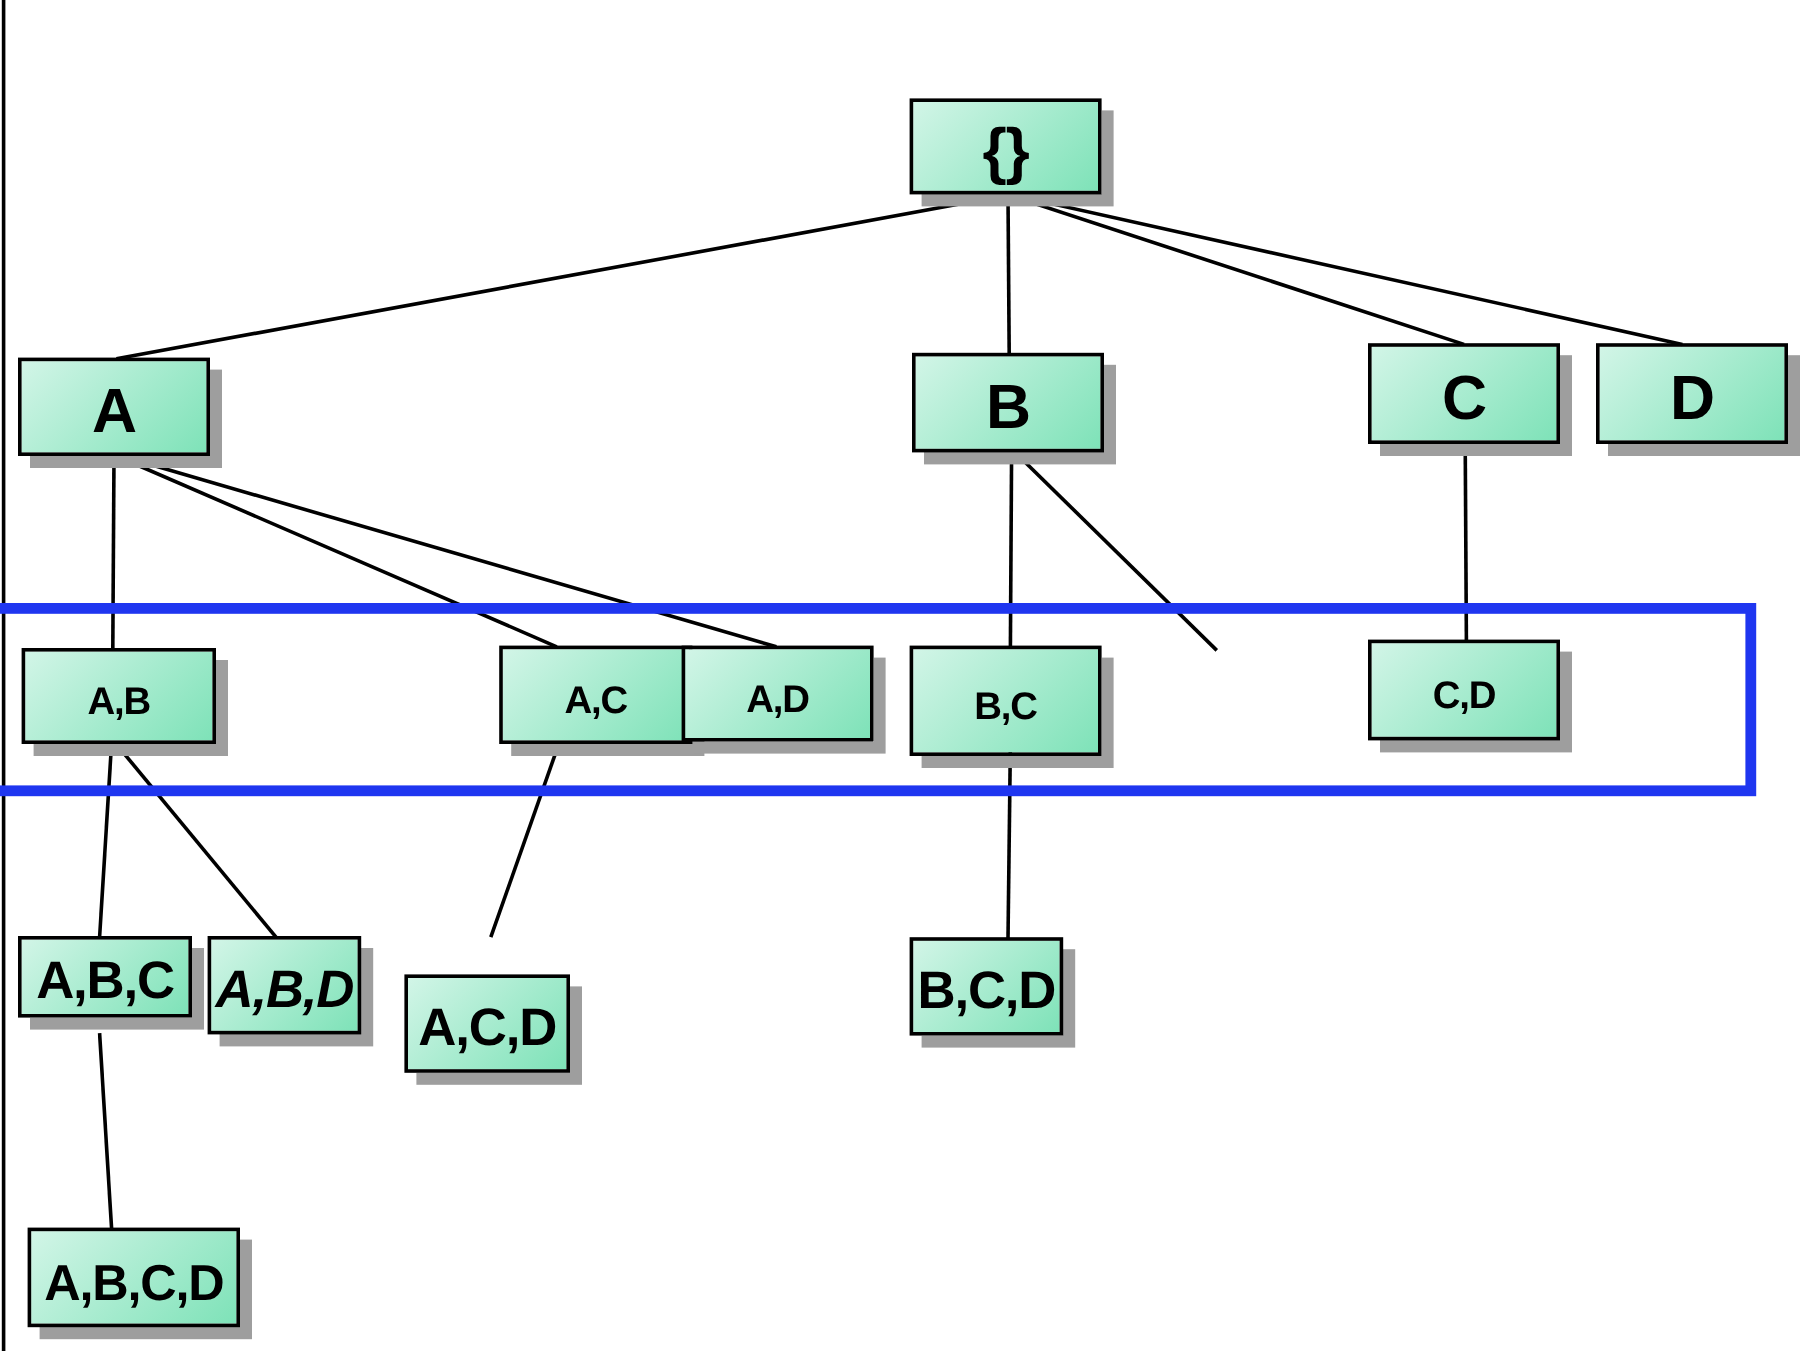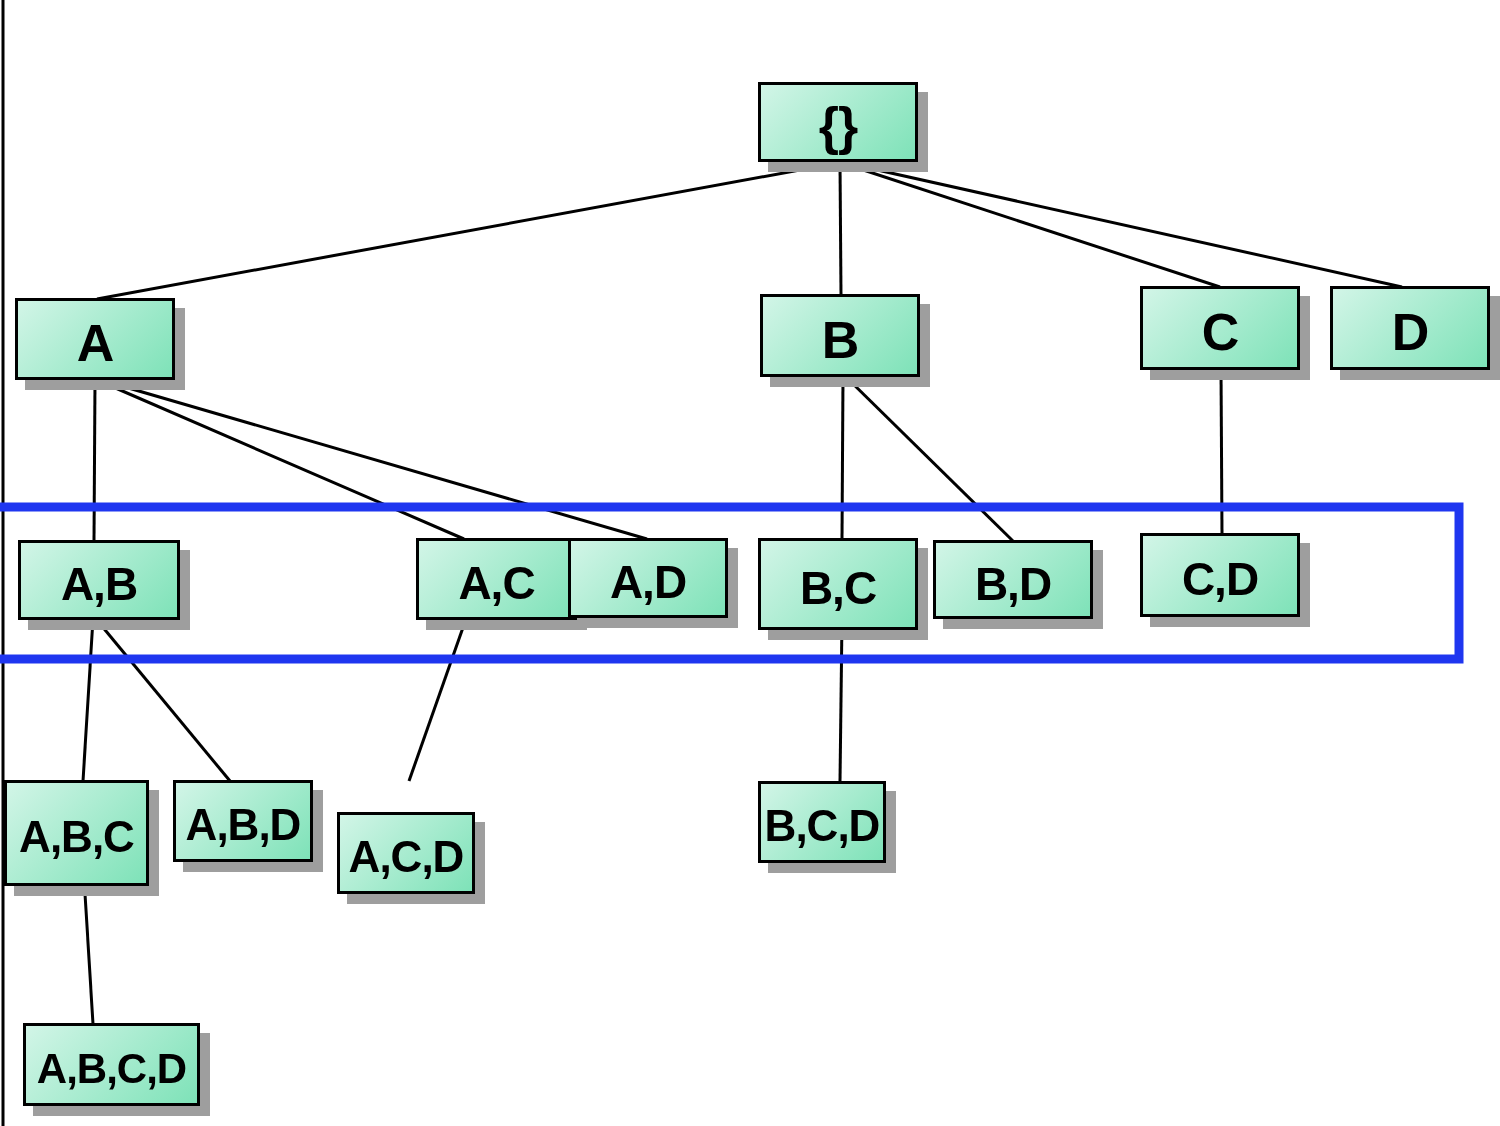"A,B" .fs-lg { font-size: 46px -> 32px }
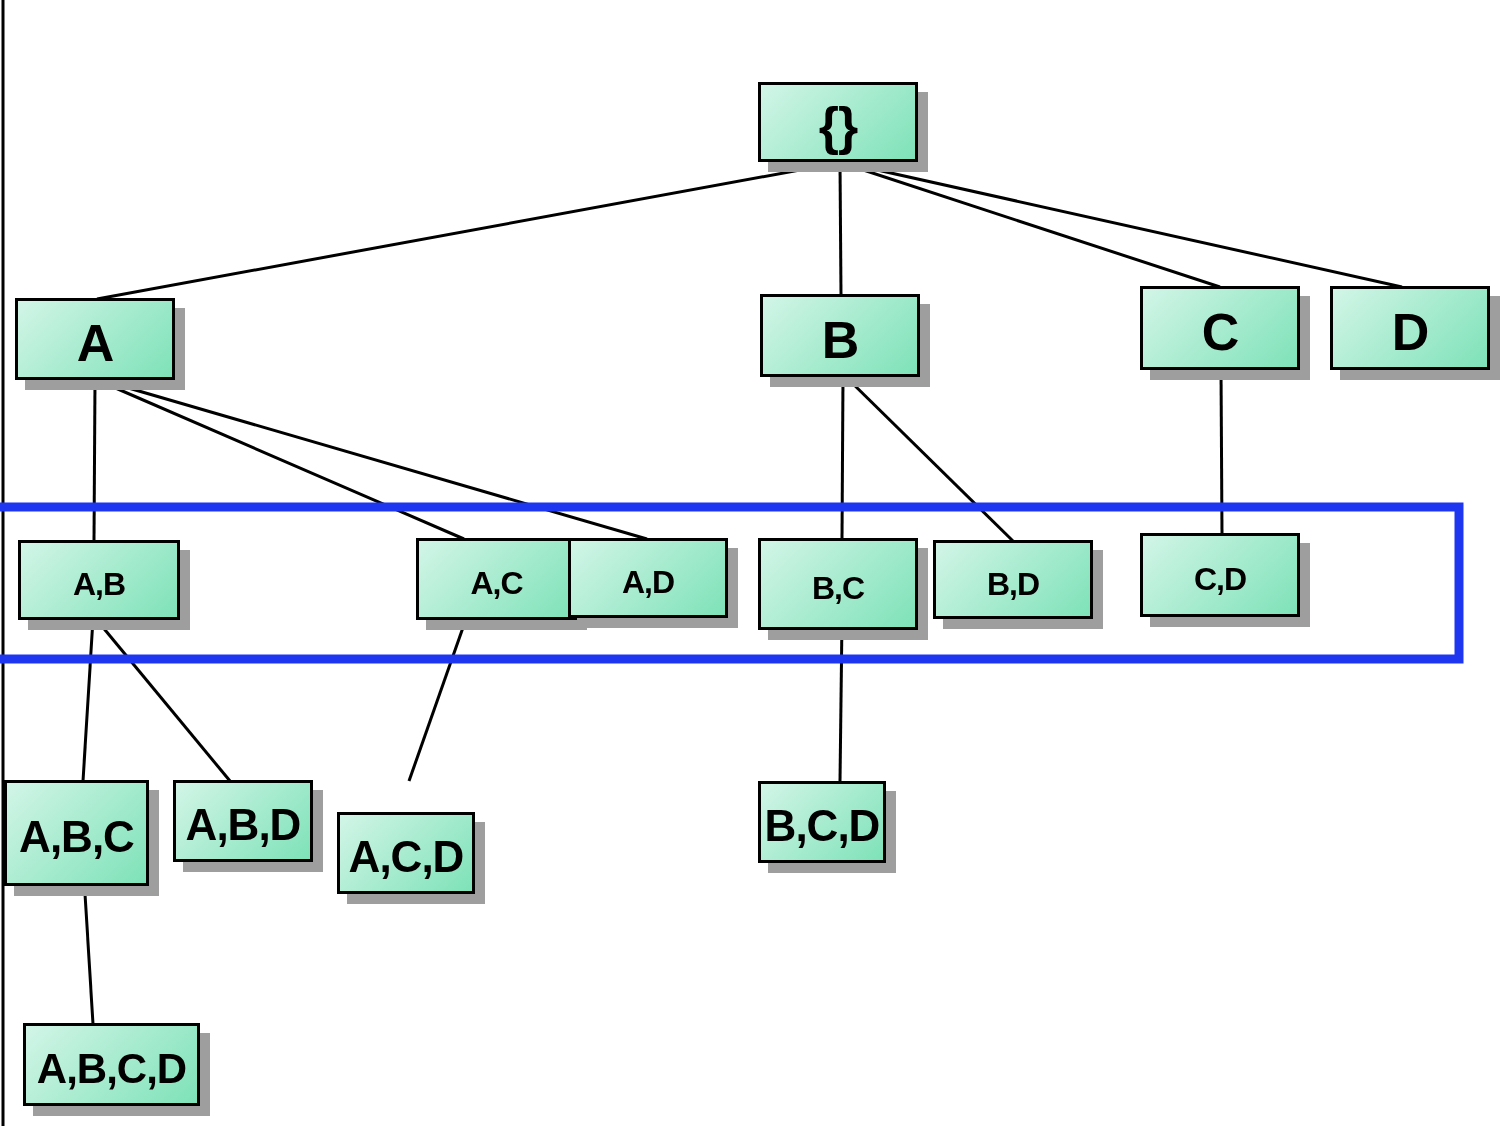"B,D" div.node { html: <div> <span>B,D</span> </div> -> none }
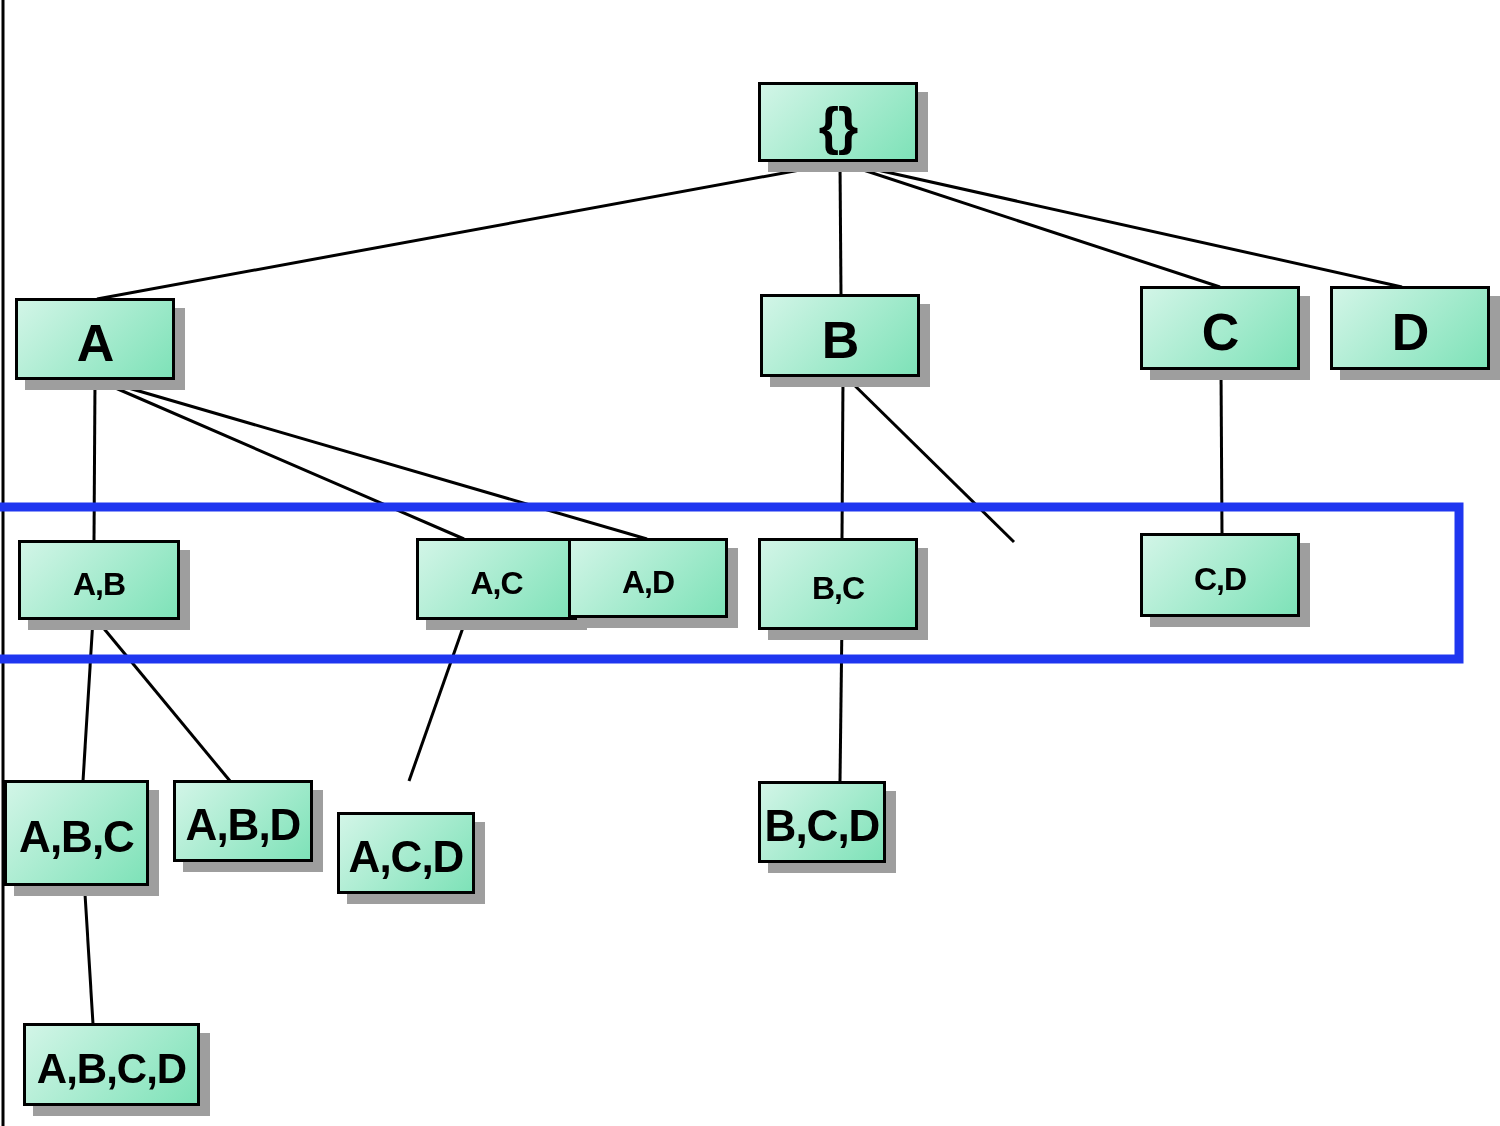"A,B,C" div.node { height: 106px -> 68px; left: 4px -> 15px }
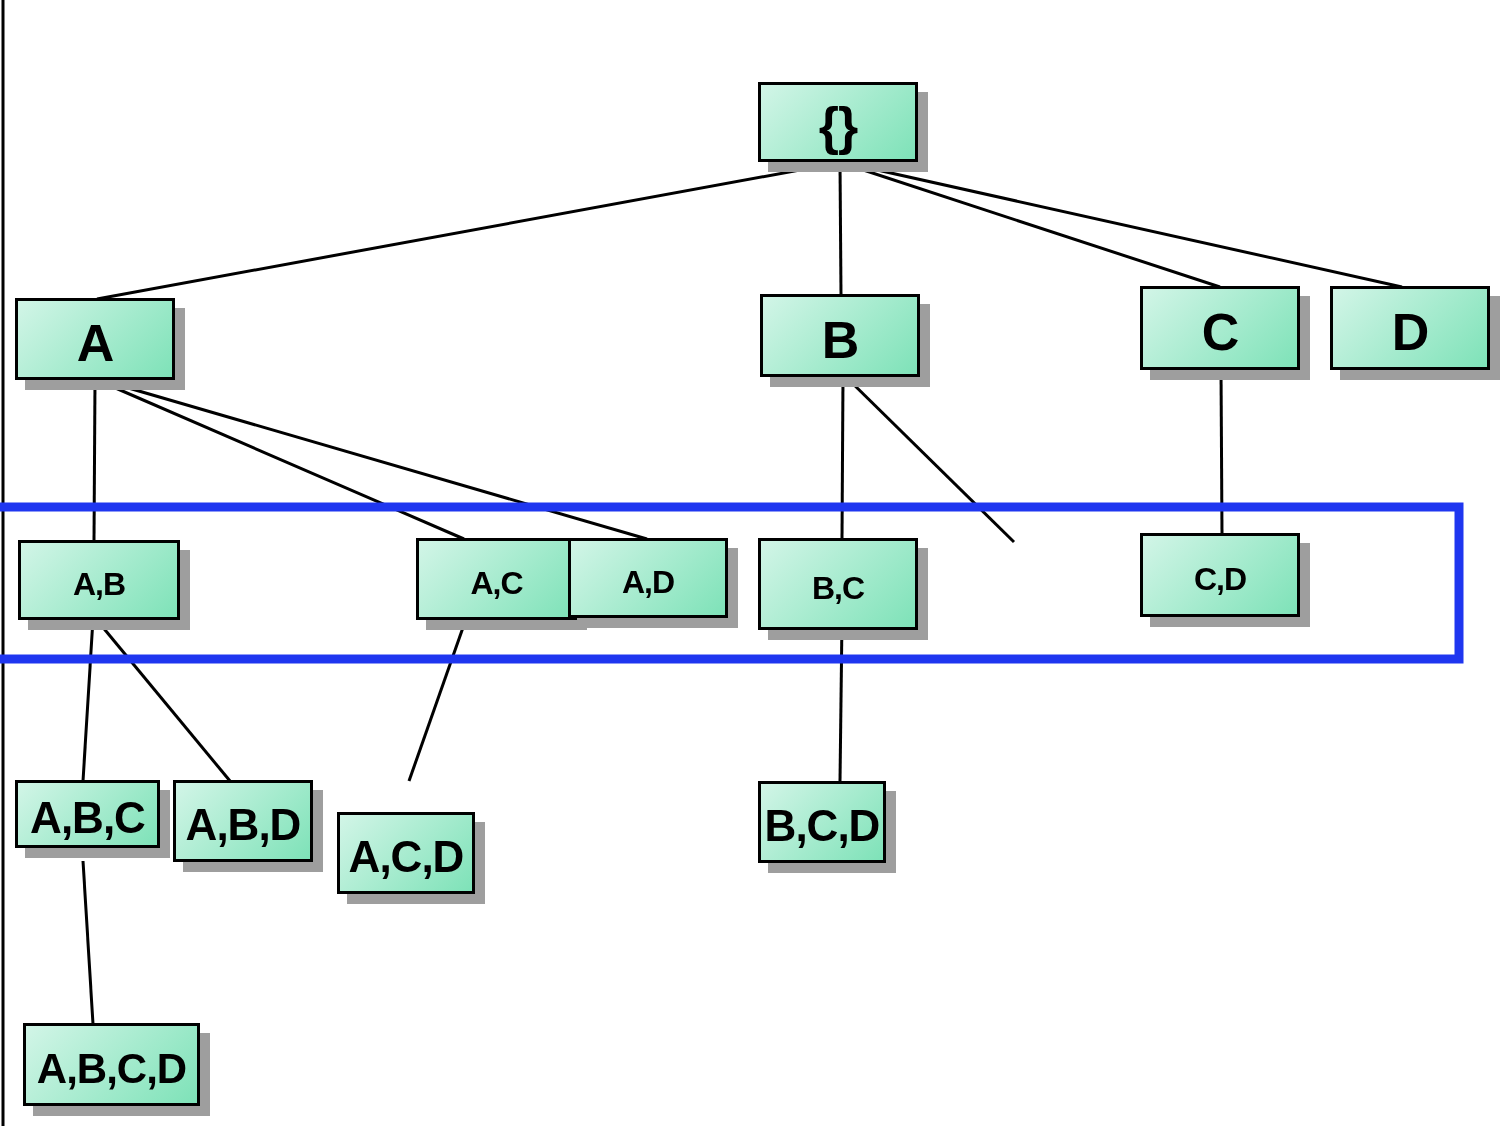"A,B,D" div.node { font-style: none -> italic; width: 140px -> 128px }
